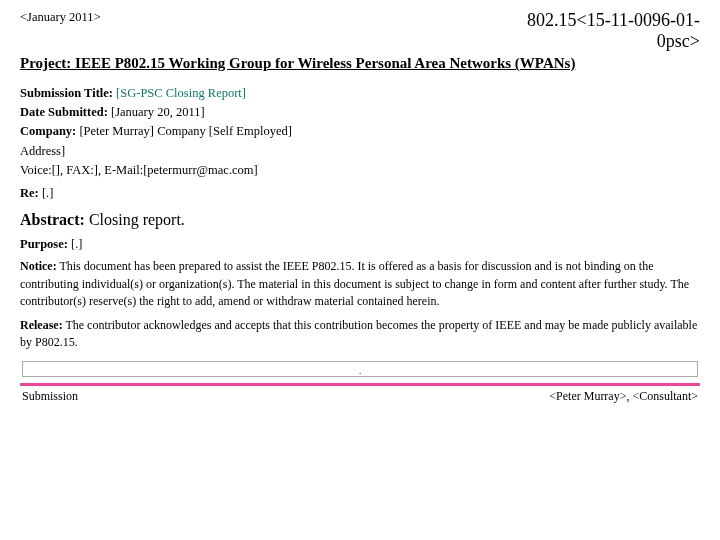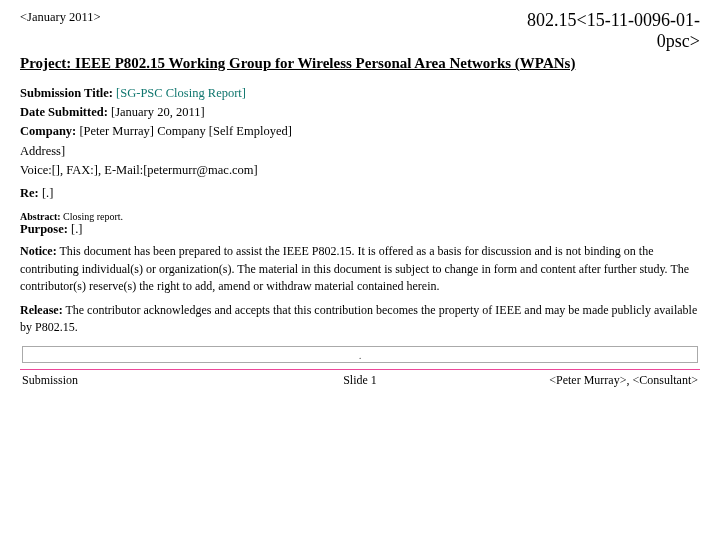"Abstract: Closing report." .abstract-block { font-size: 10px -> 16px; margin-bottom: none -> 8px }
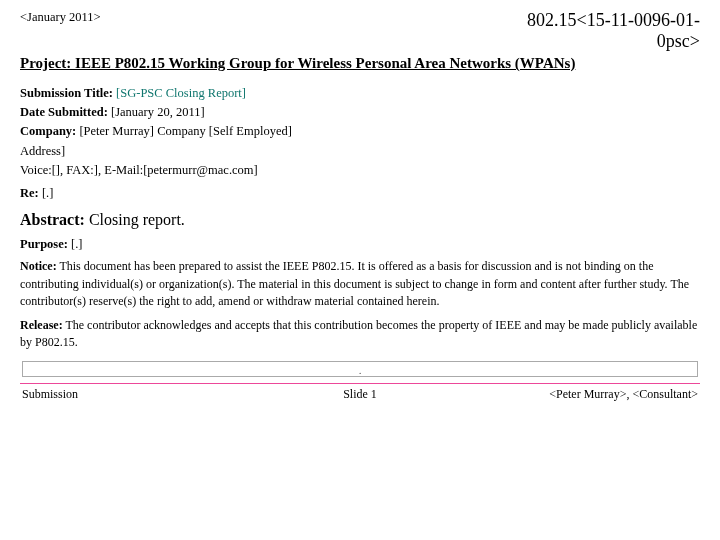"Submission" .footer-row { border-top: 1px solid #ec4899 -> 3px solid #ec4899 }
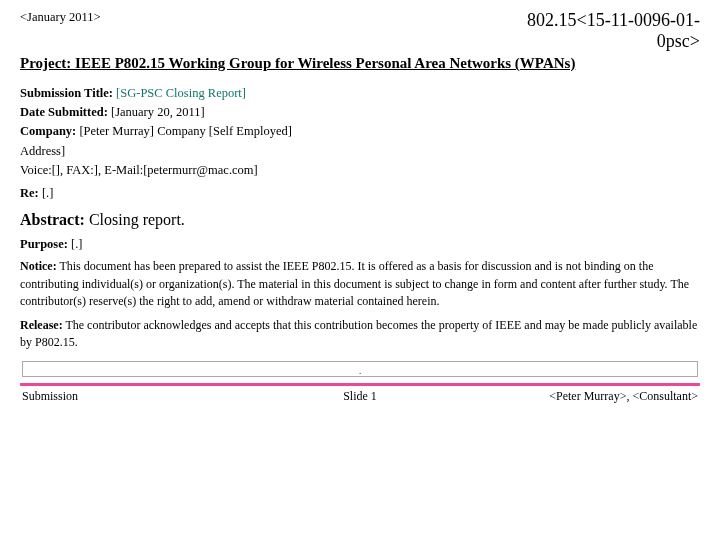"Slide 1" span.footer-center { html: <span>Slide 1</span> -> none }
